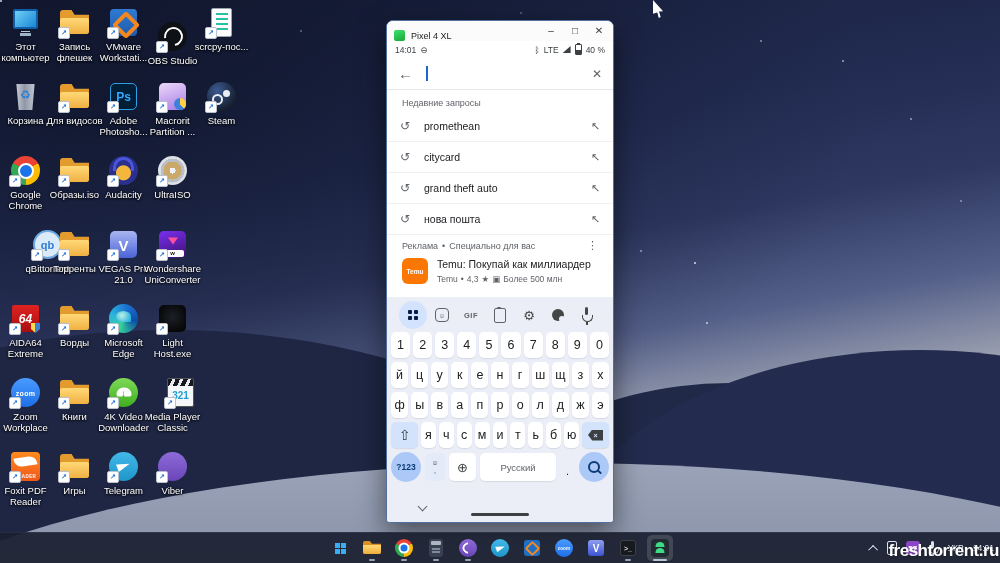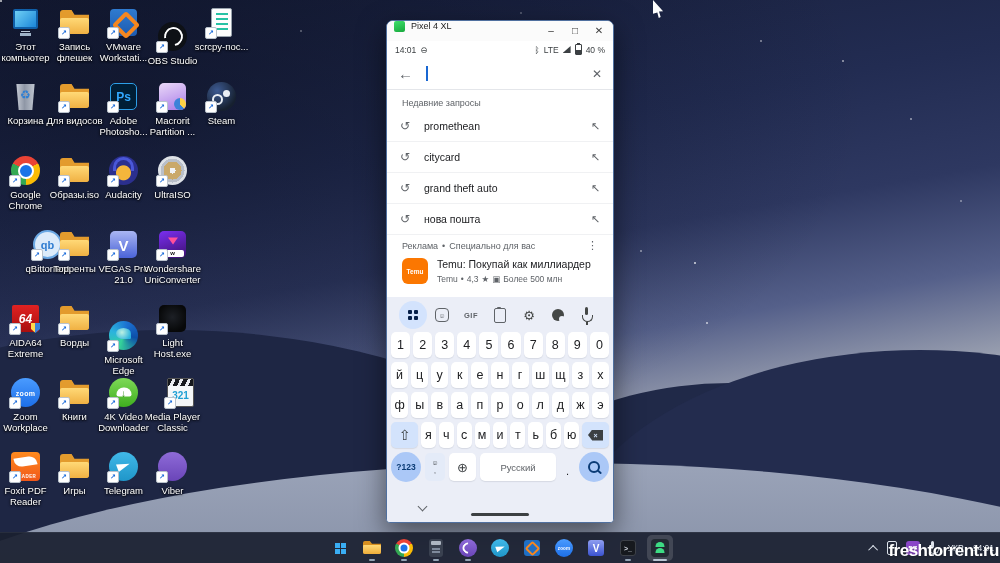"Pixel 4 XL" .ptitle { align-items: flex-start -> flex-end }
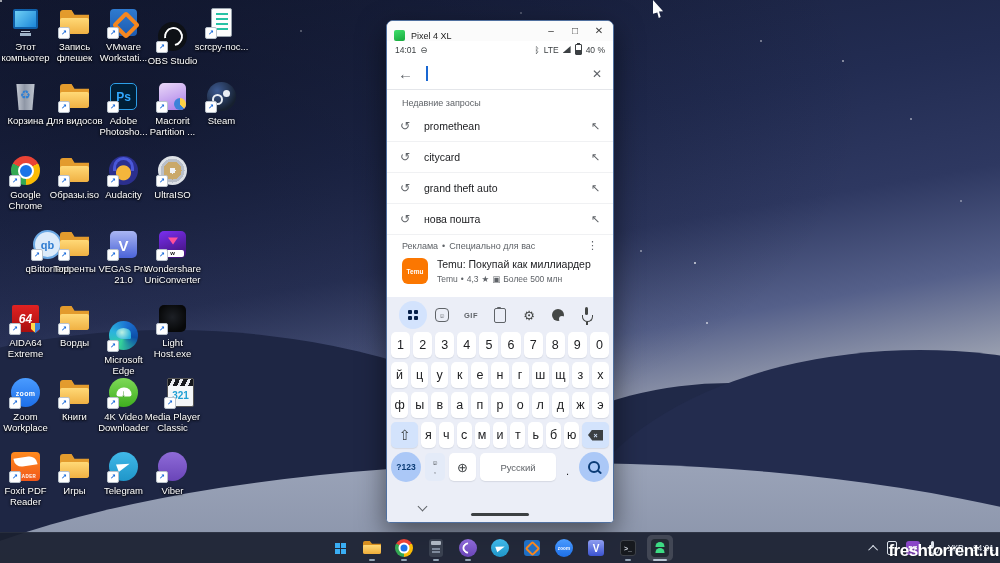"Microsoft Edge" div.di { justify-content: flex-end -> none }
